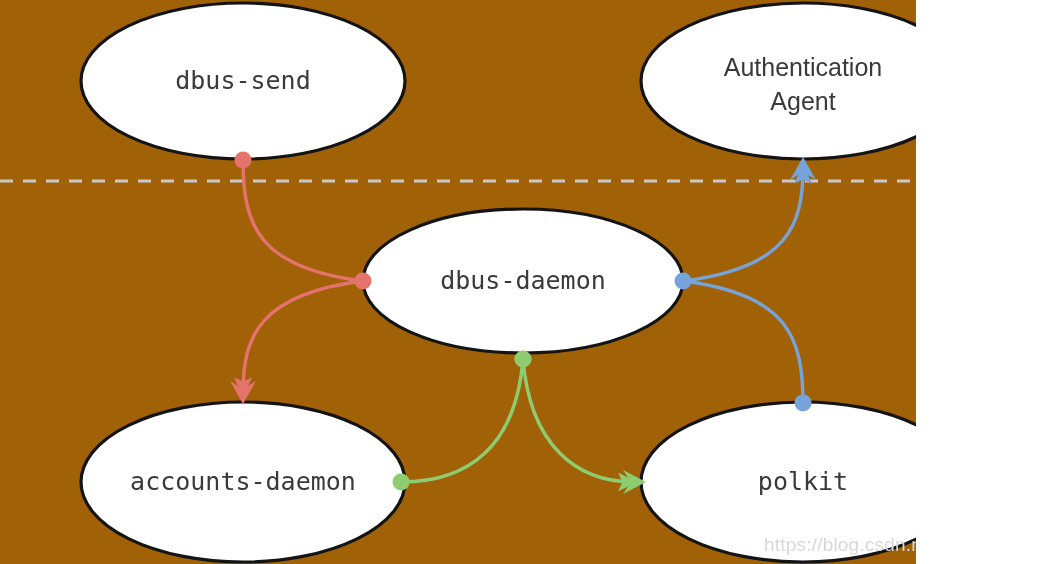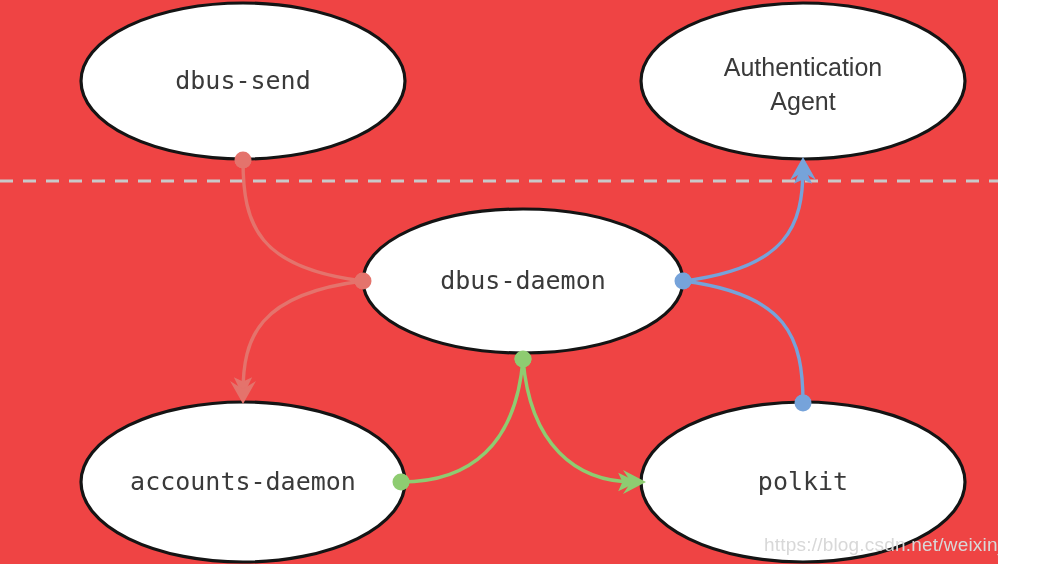"dbus-send" #canvas { background: #ef4444 -> #a16207; width: 998px -> 916px }
